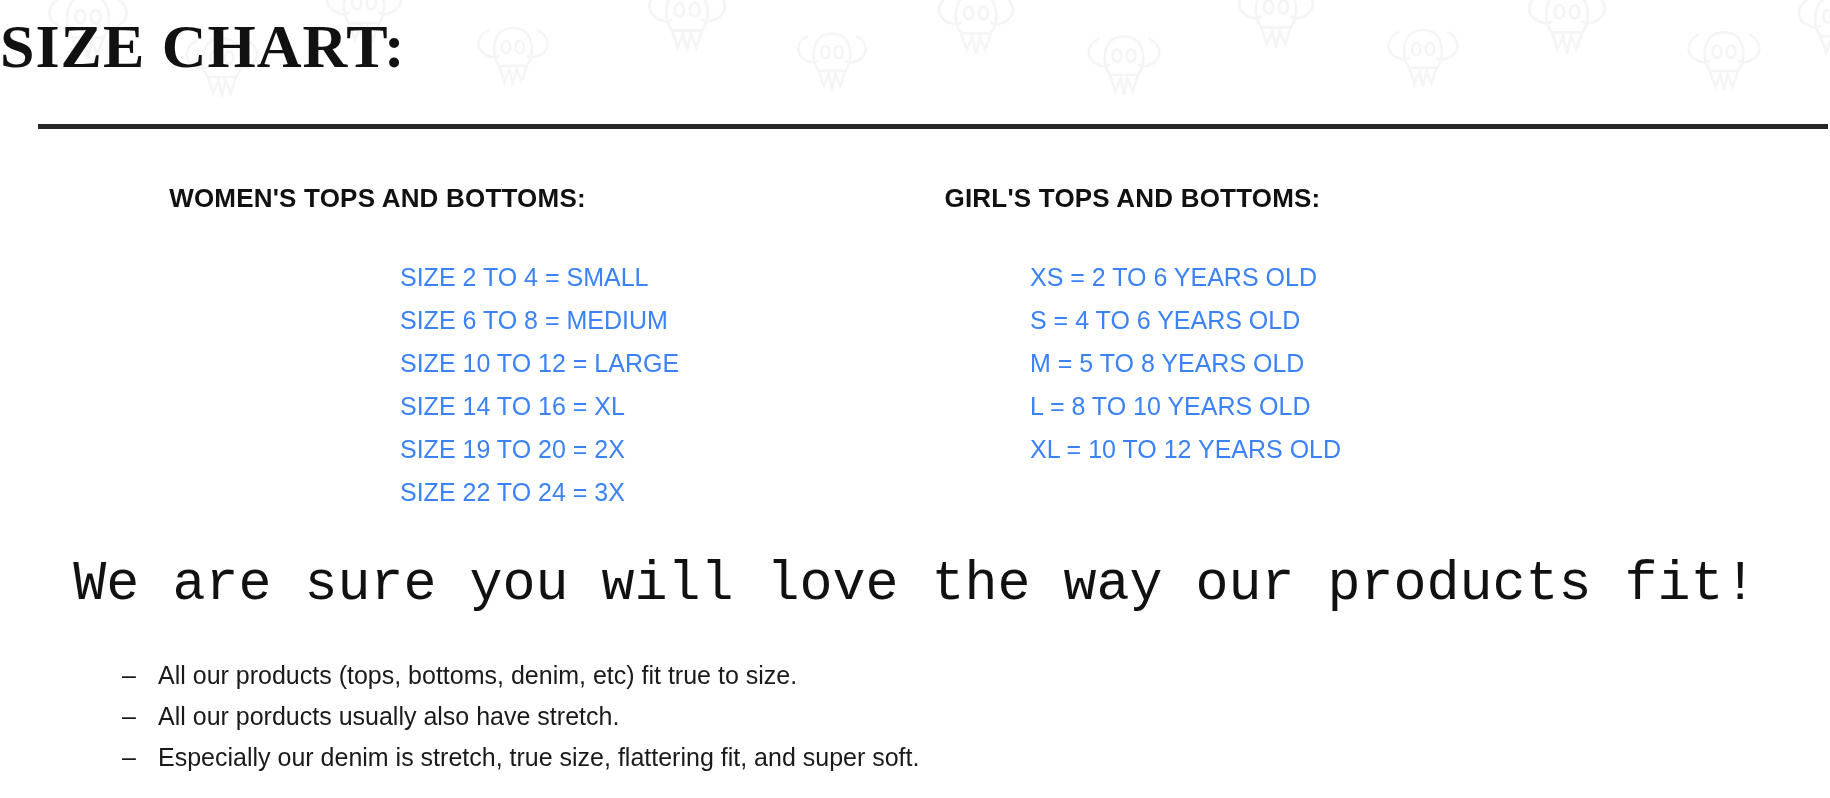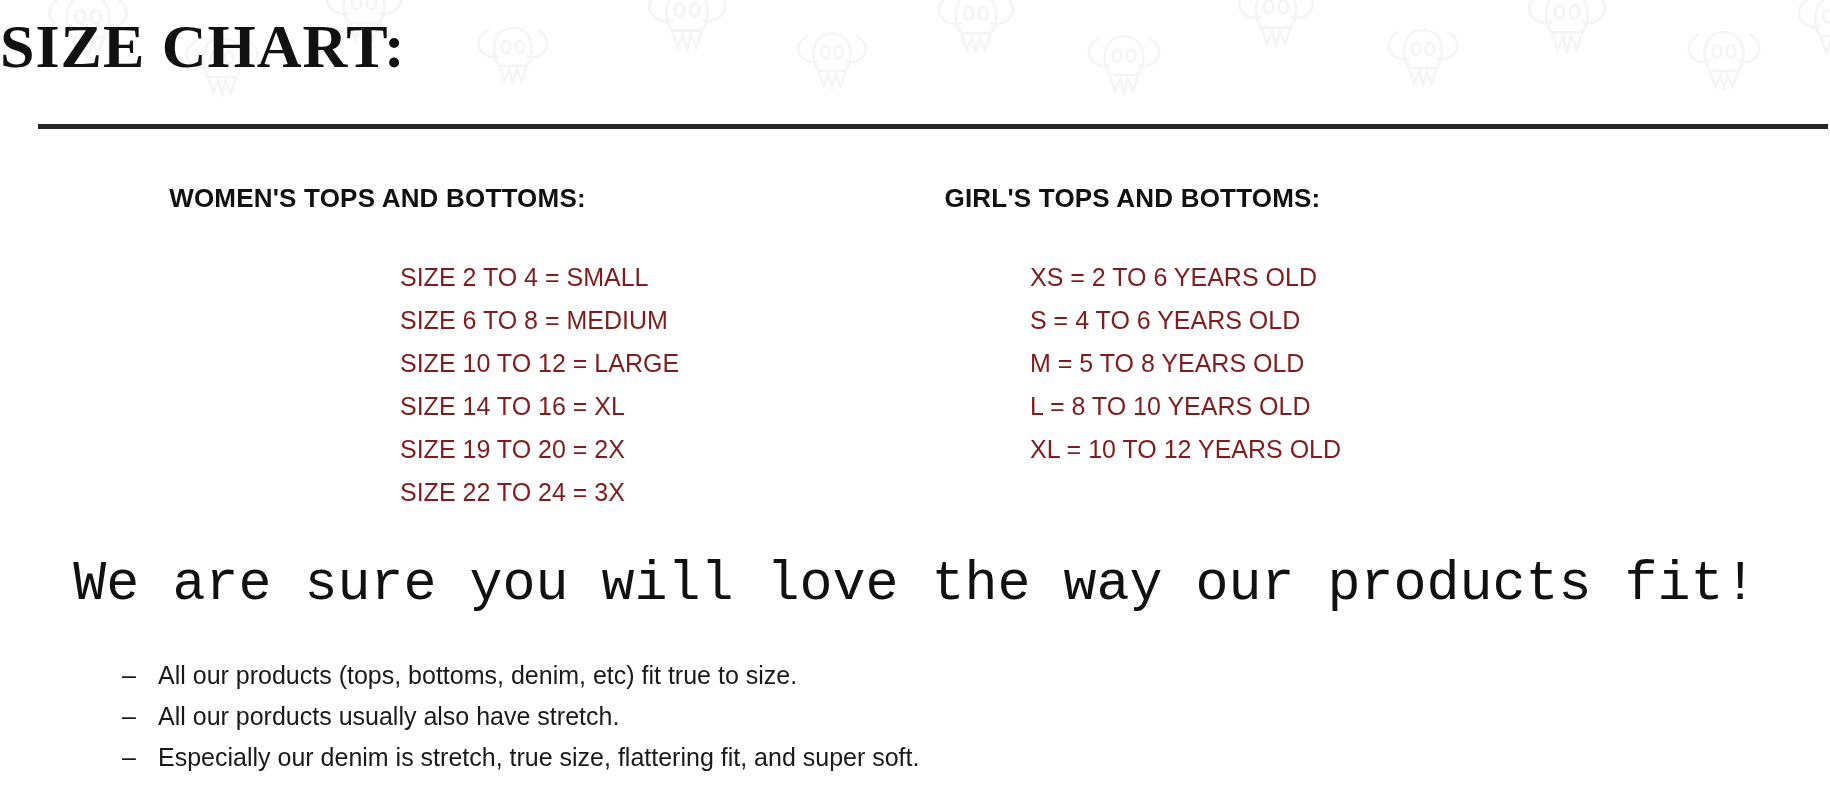"SIZE 2 TO 4 =" .col-list { color: #7f1d1d -> #3b82f6 }
